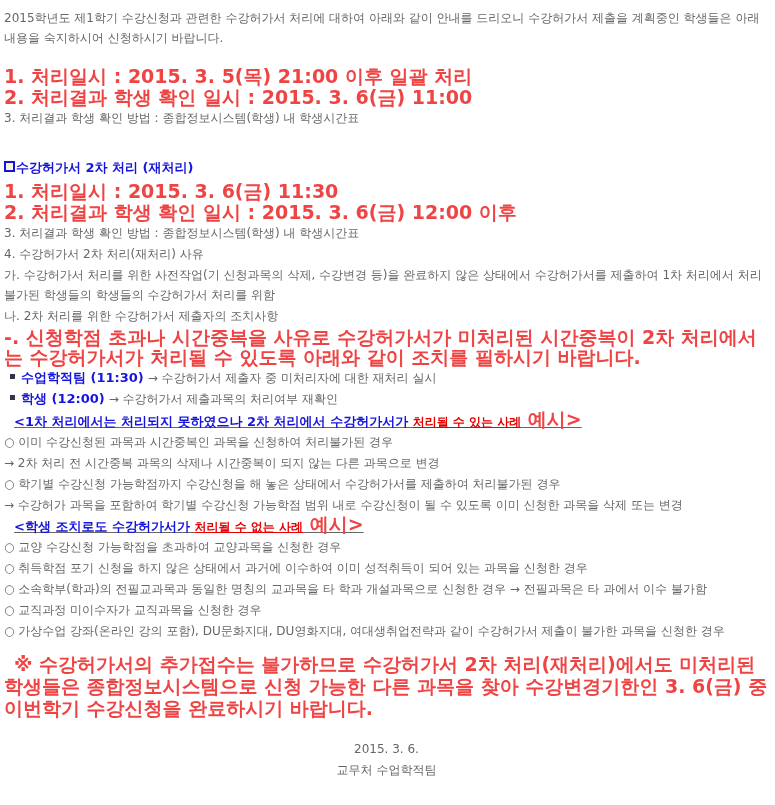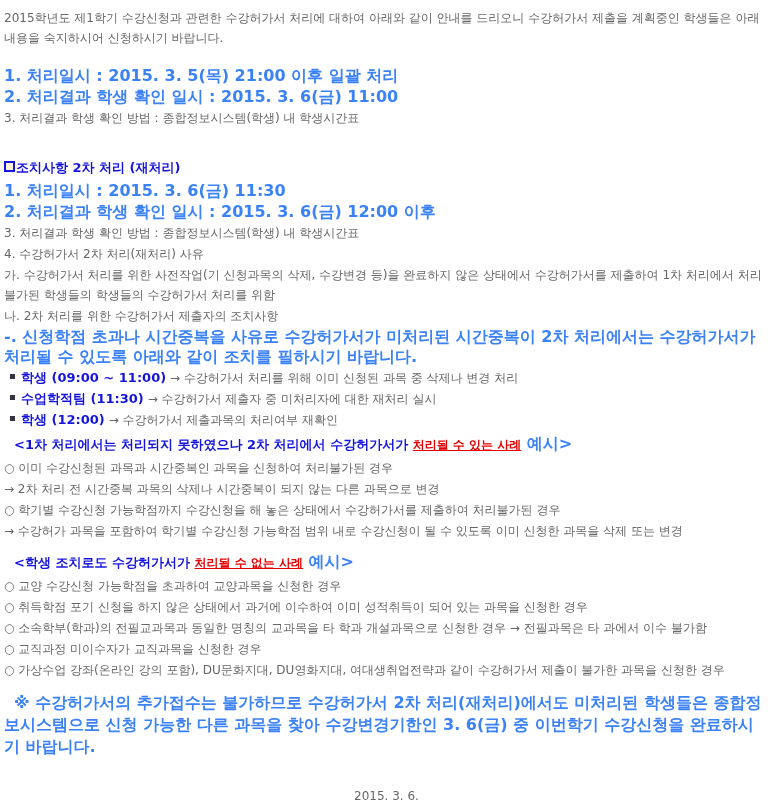"1. 처리일시 : 2015. 3." .red { color: #3b82f6 -> #ef4444; font-size: 16px -> 19px }
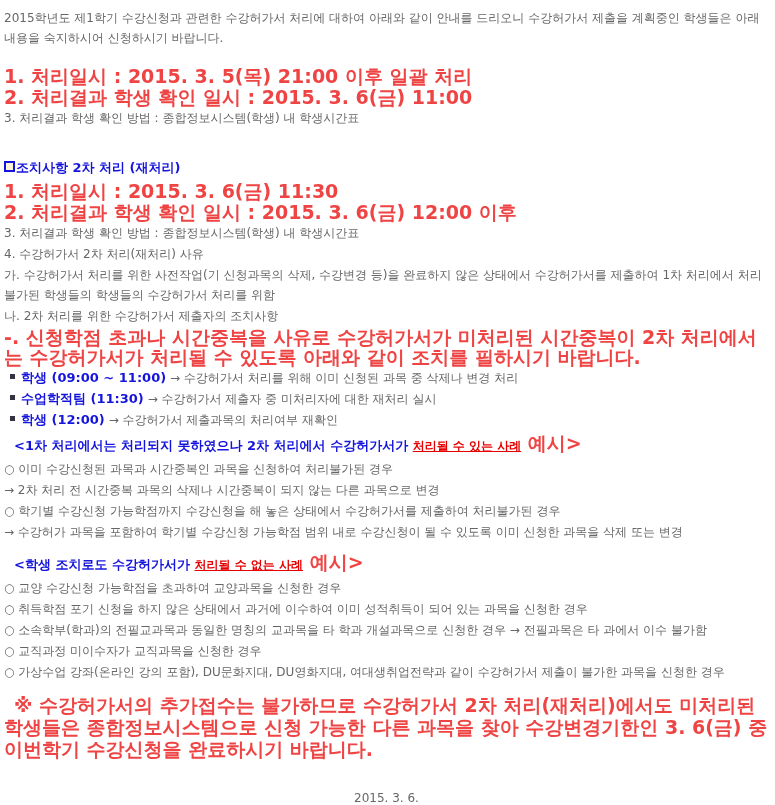"조치사항 2차 처리 (재처리)" span.blue { text: 조치사항 -> 수강허가서 }
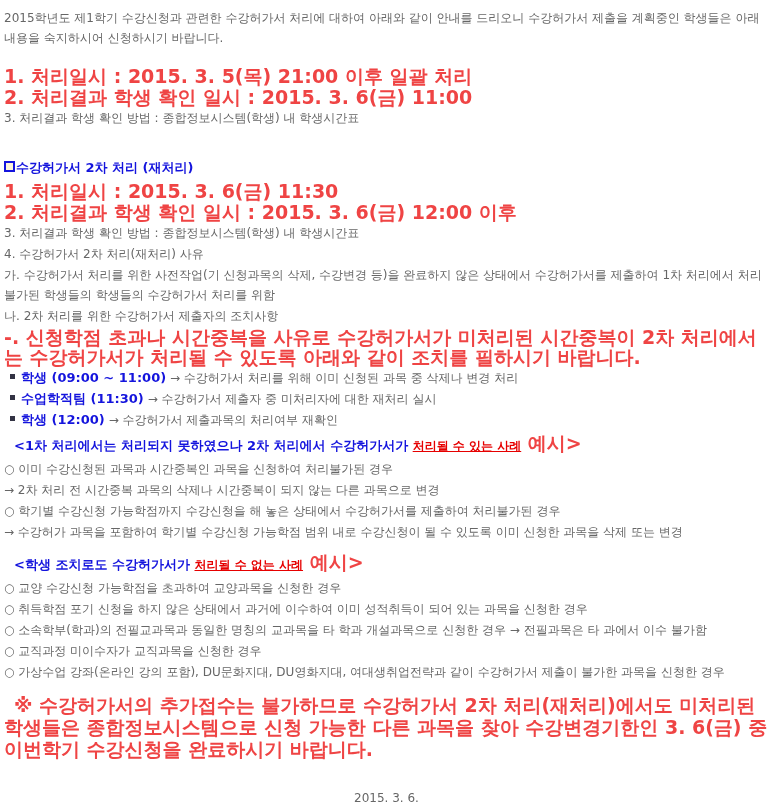"학생 (09:00 ~ 11:00) →" p.line { html: <p> <span></span><span>학생 (09:00 ~ 11:00)</span> <span>→ 수강허가서 처리를 위해 이미 신청된 과목 중 삭제나 변경 처리</span> </p> -> none }
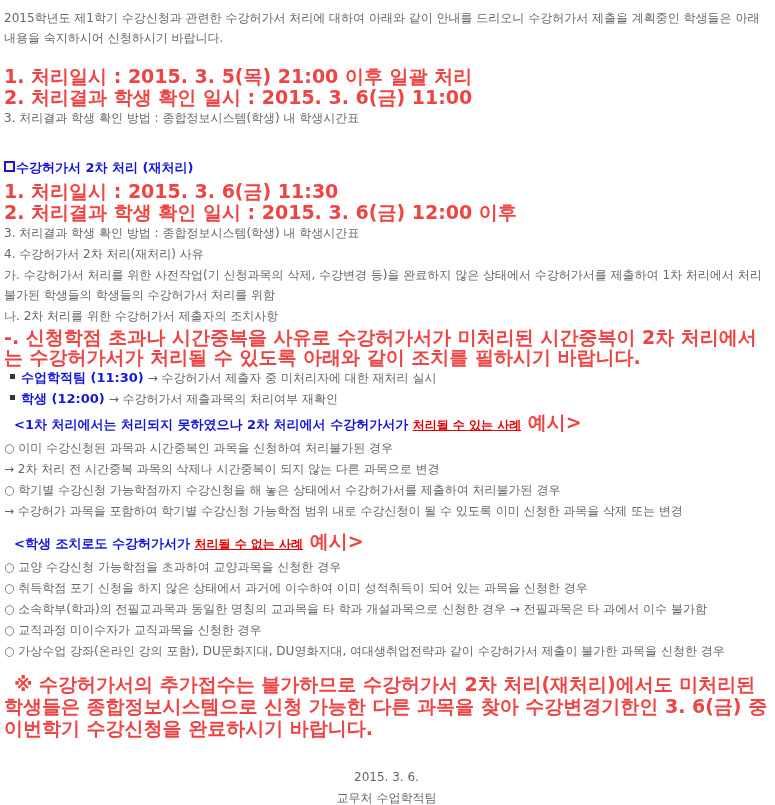"<1차 처리에서는 처리되지 못하였으나 2차" .case-heading { line-height: 21px -> 15px; text-decoration: none -> underline }
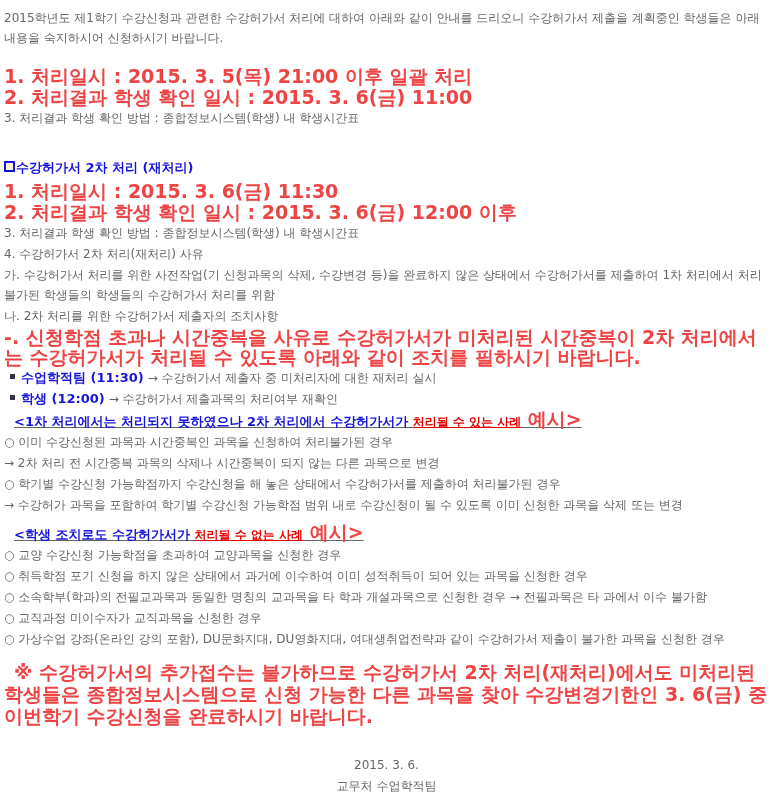"<학생 조치로도 수강허가서가 처리될 수" .case2-gap { margin-top: 10px -> 2px }
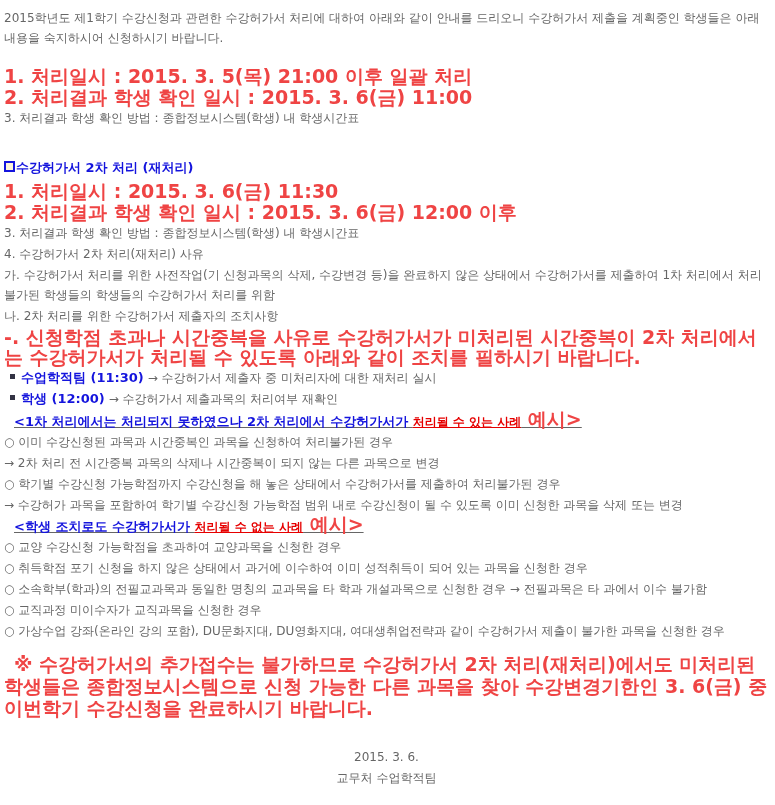"2015. 3. 6." .footer-date { margin-top: 28px -> 20px }
